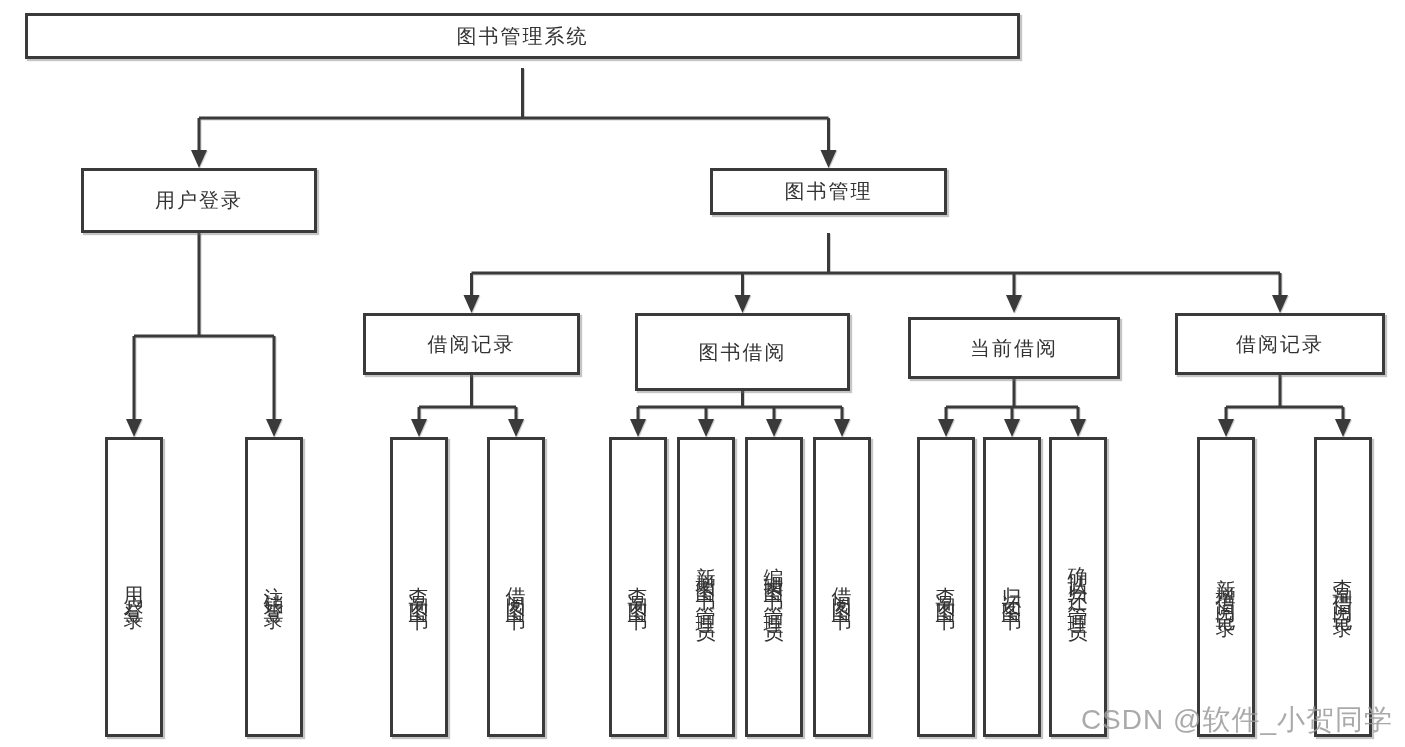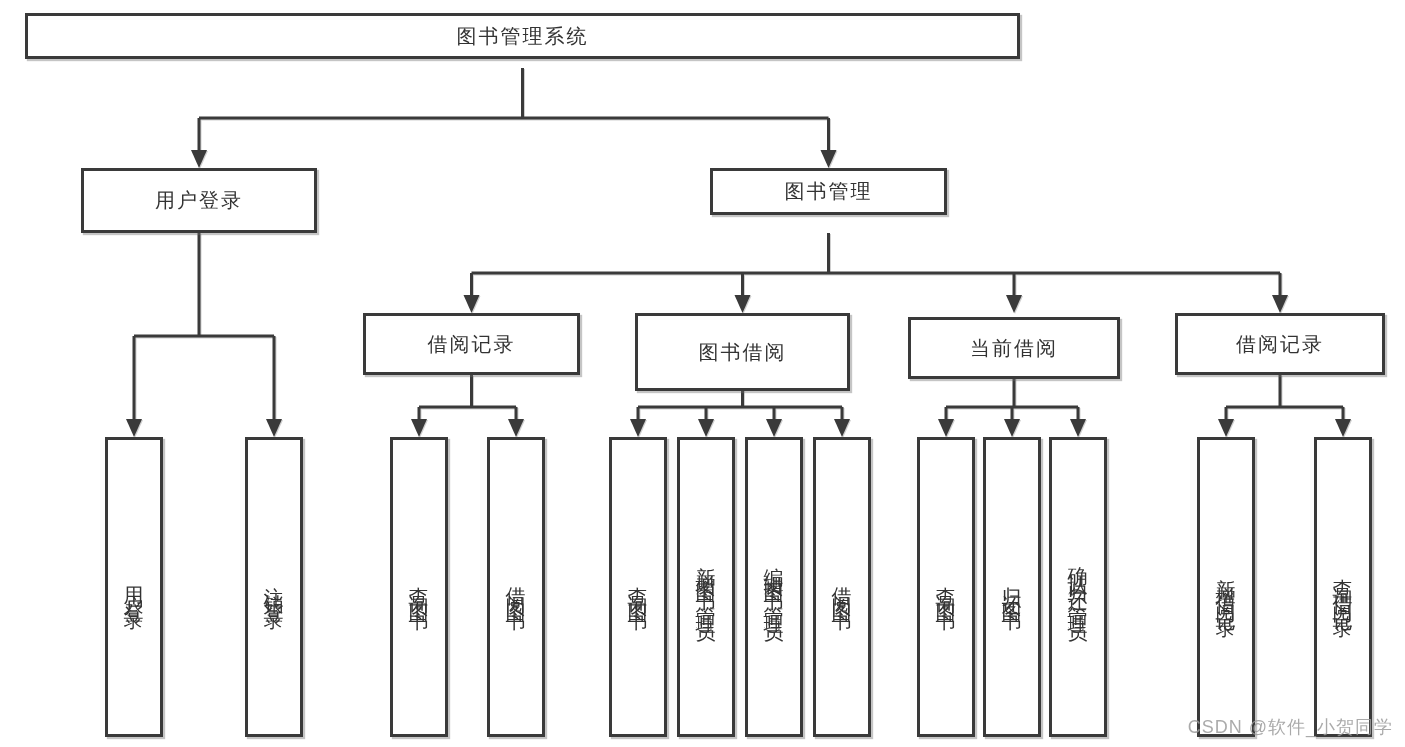"CSDN @软件_小贺同学" .watermark { font-size: 18px -> 28px }
